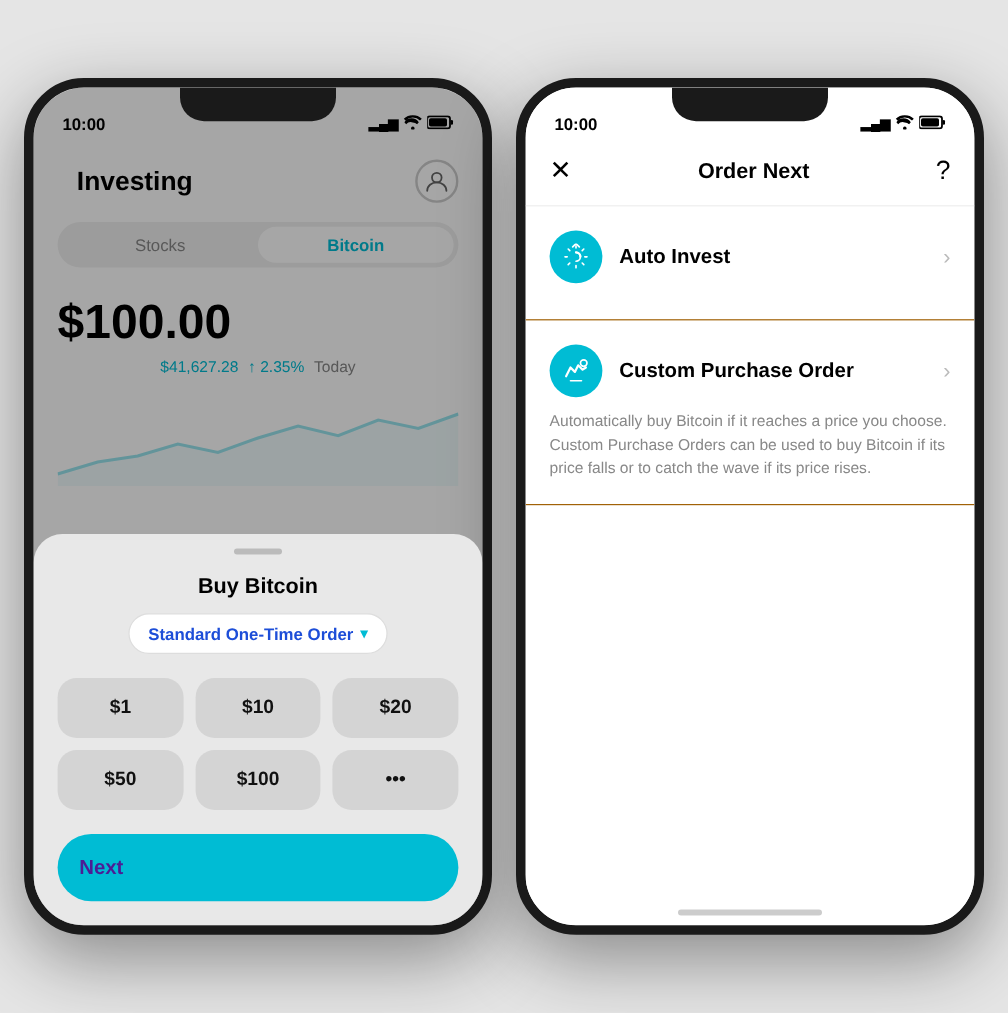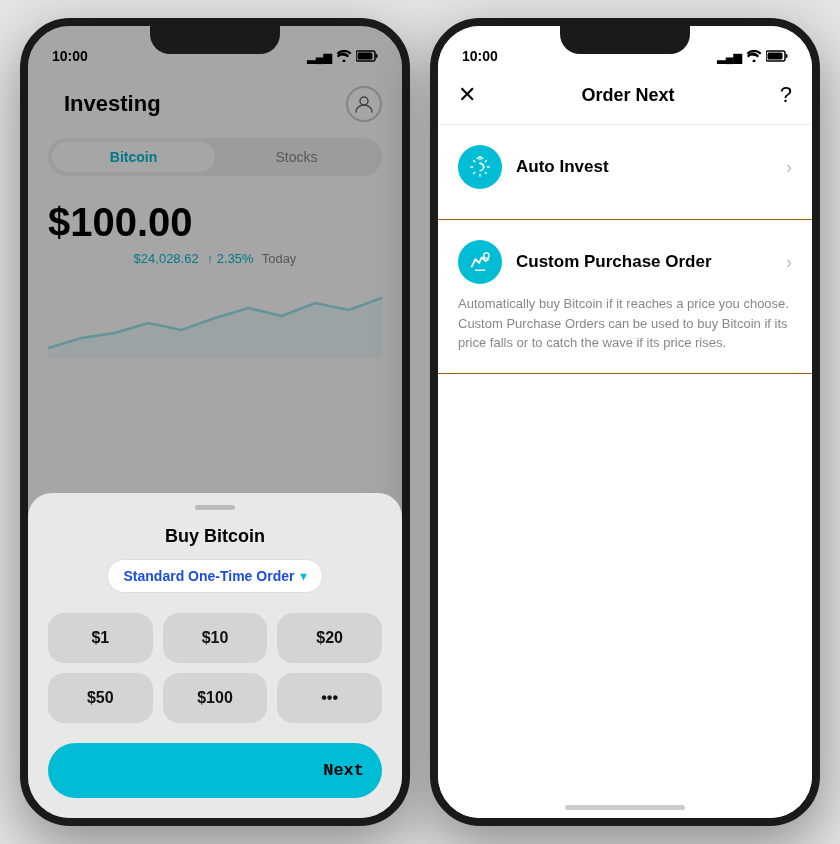"10:00" .phone { height: 808px -> 714px }
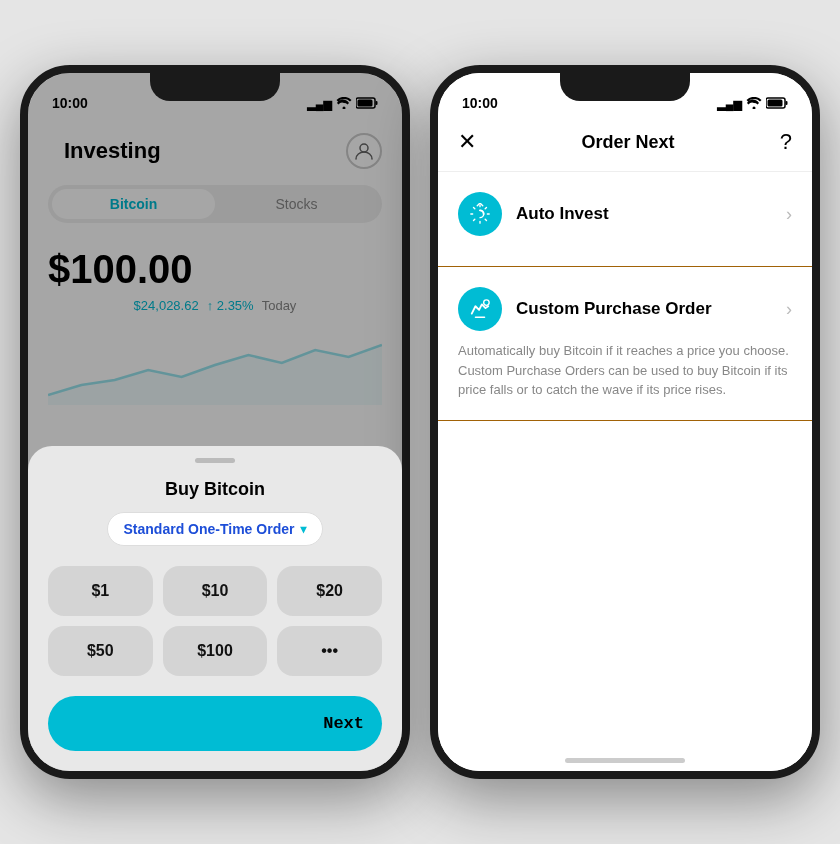"Bitcoin" div.tab { order: before "Stocks" -> after "Stocks" }
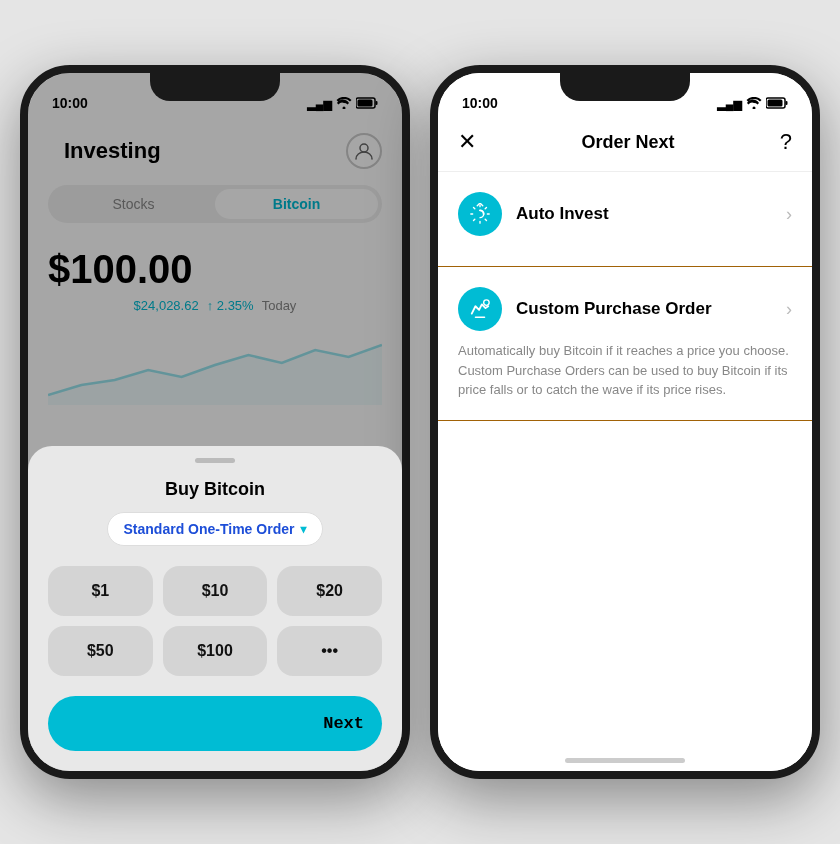"$24,028.62" span.btc-price { text: $24,028.62 -> $41,627.28 }
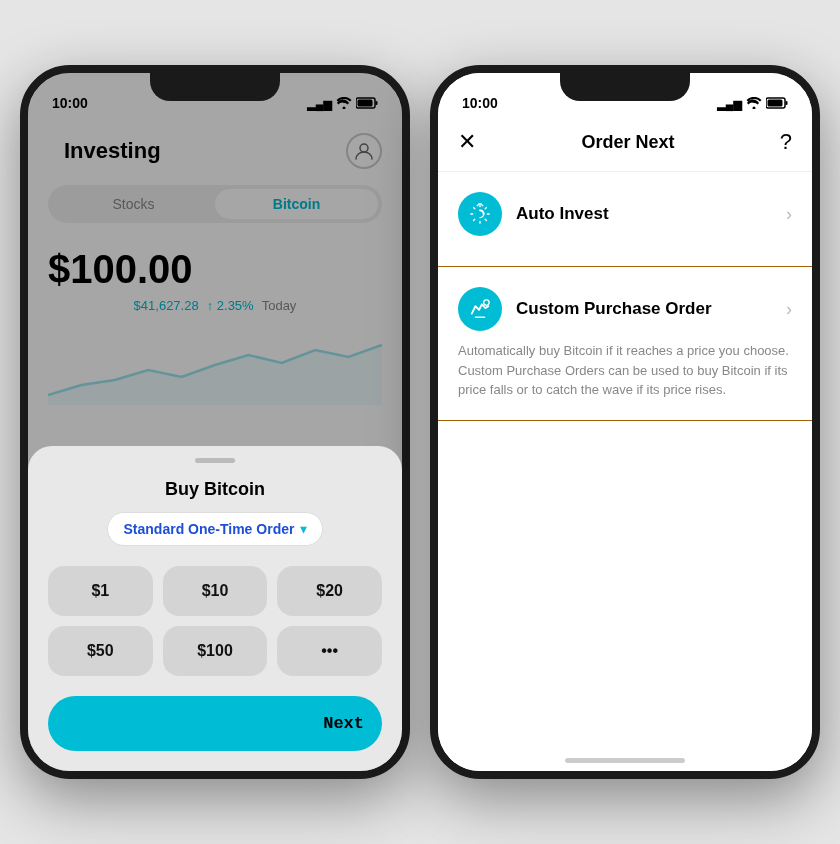"Next" .next-btn { color: #000000 -> #4c1d95; font-family: Liberation Mono, monospace -> none; text-align: right -> left }
